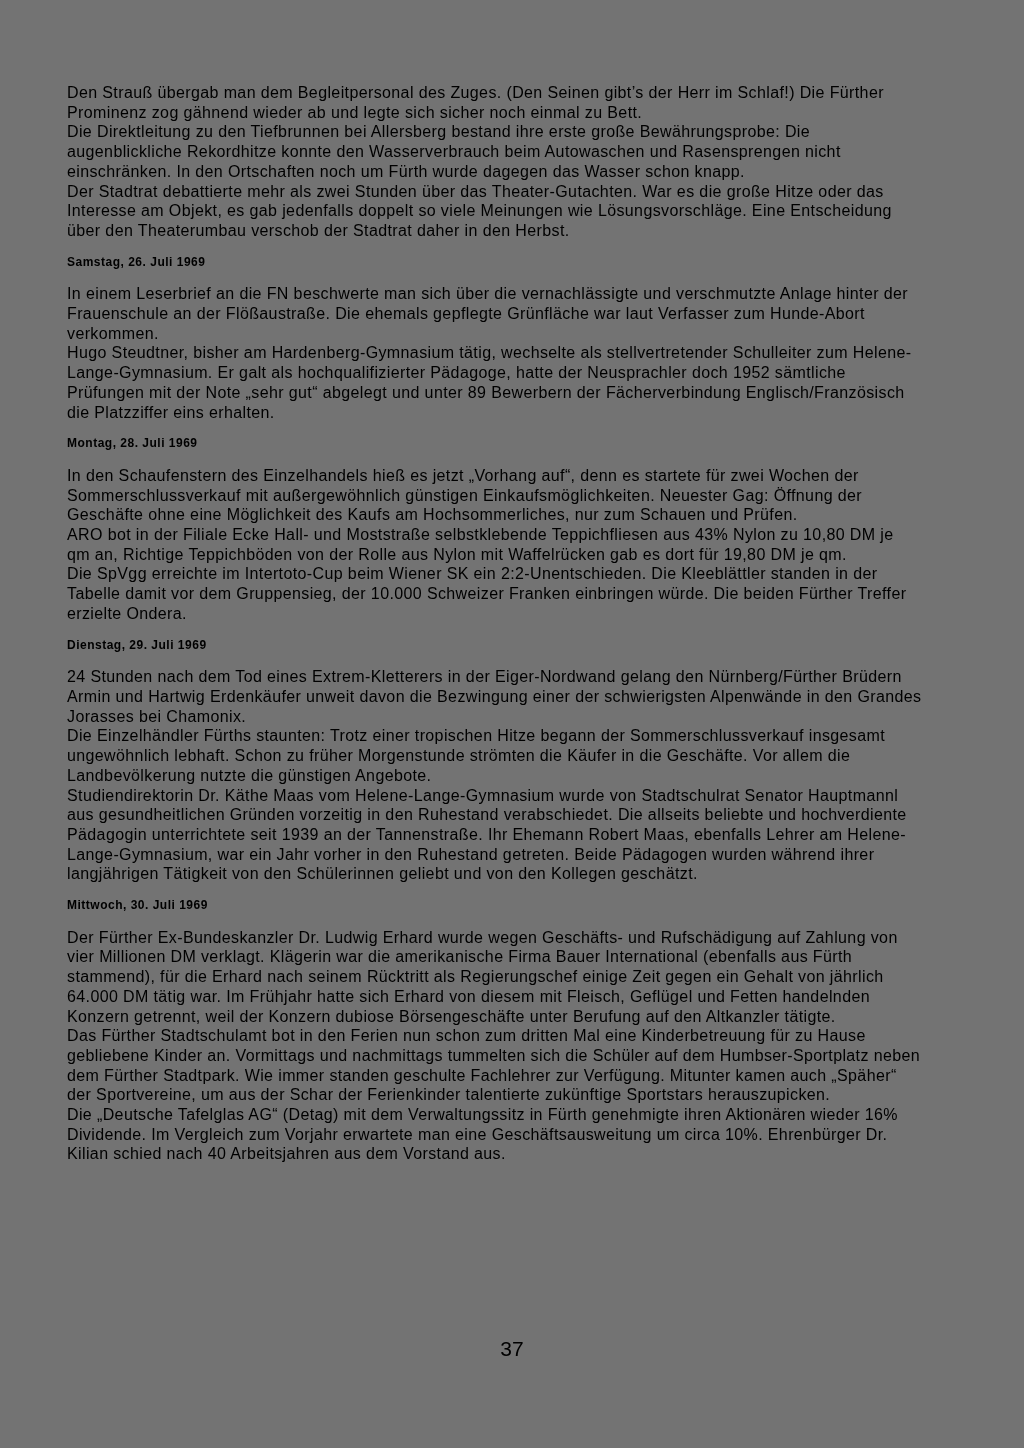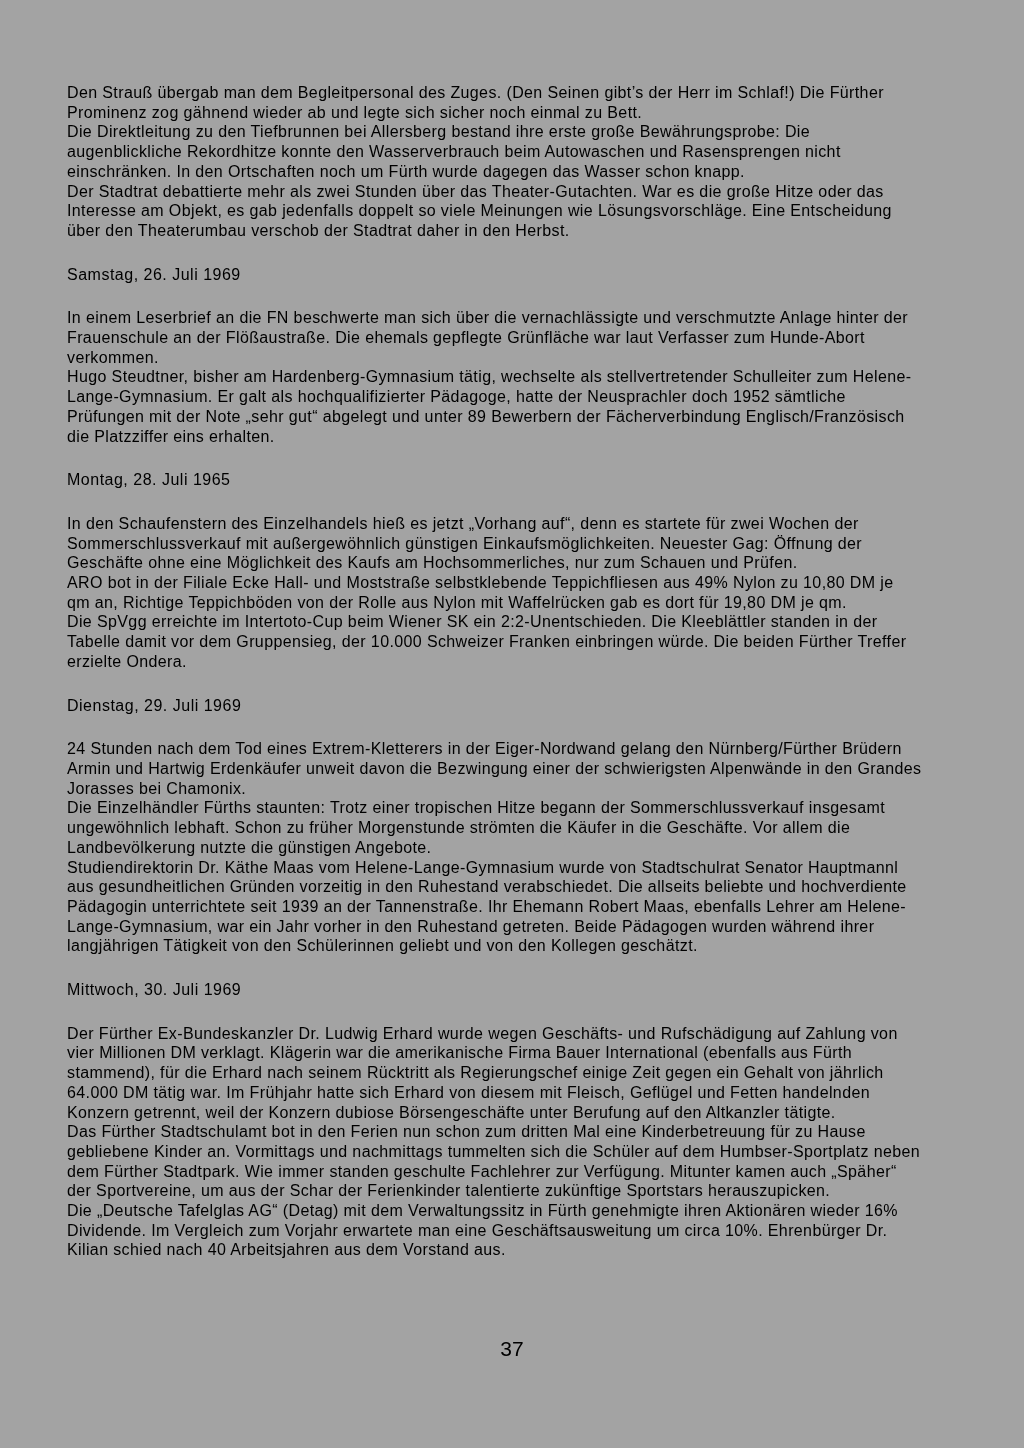"Den Strauß übergab man dem" .page { background: #a3a3a3 -> #737373 }
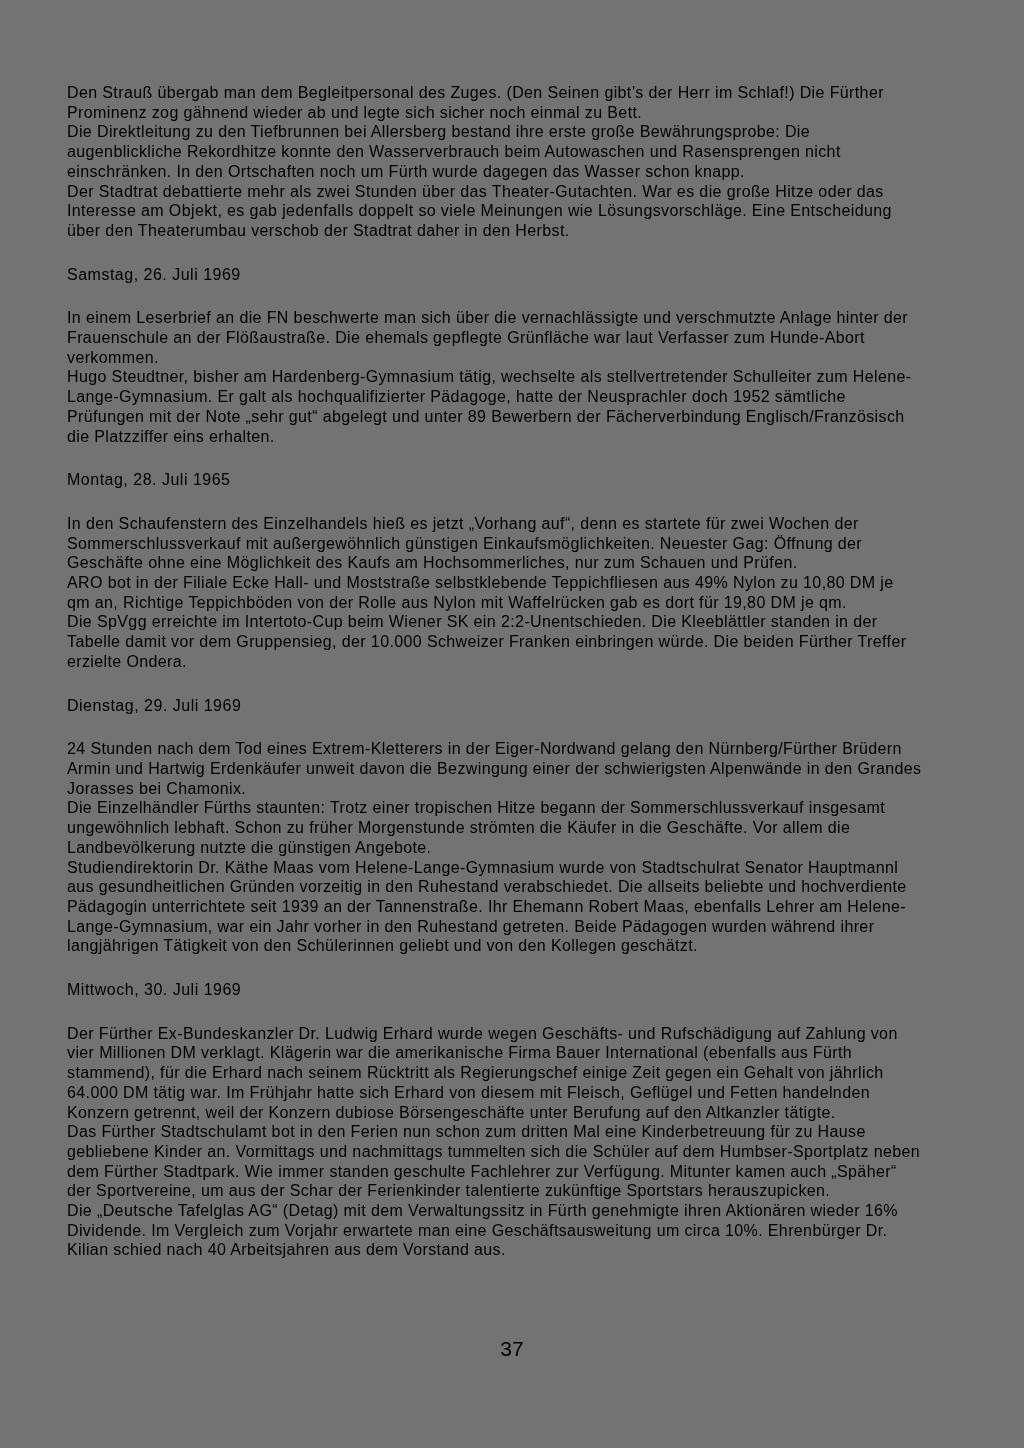"Samstag, 26. Juli 1969" h2.day-heading { font-size: 16px -> 12px; font-weight: normal -> bold; margin: 24px 0 -> 12px 0 }
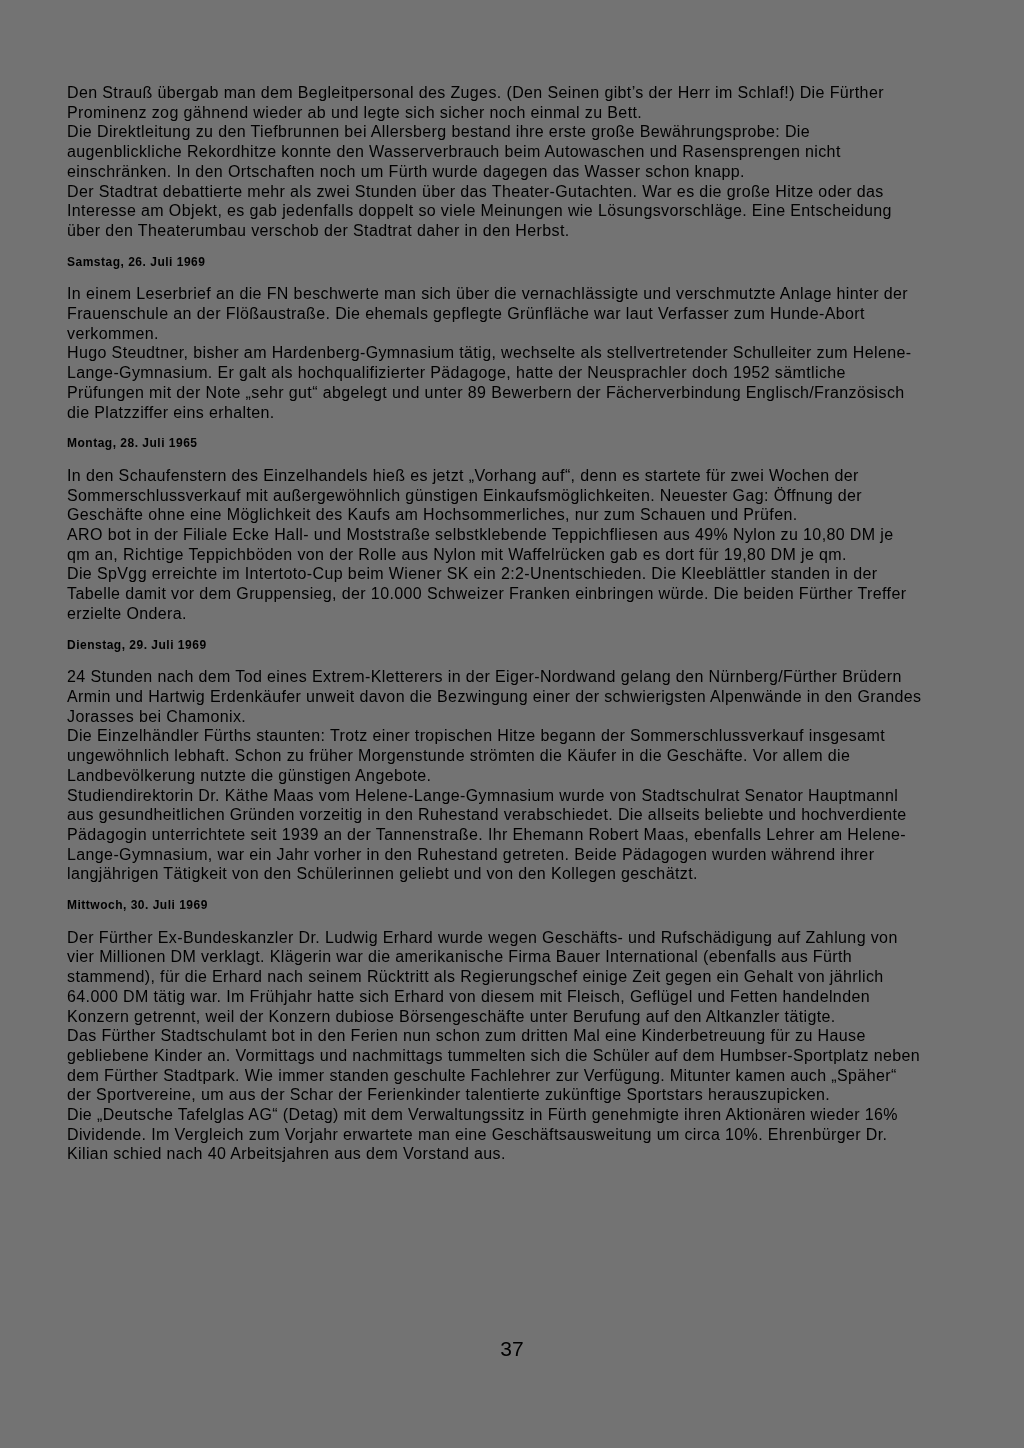"Montag, 28. Juli 1965" h2.day-heading { text: 1965 -> 1969 }
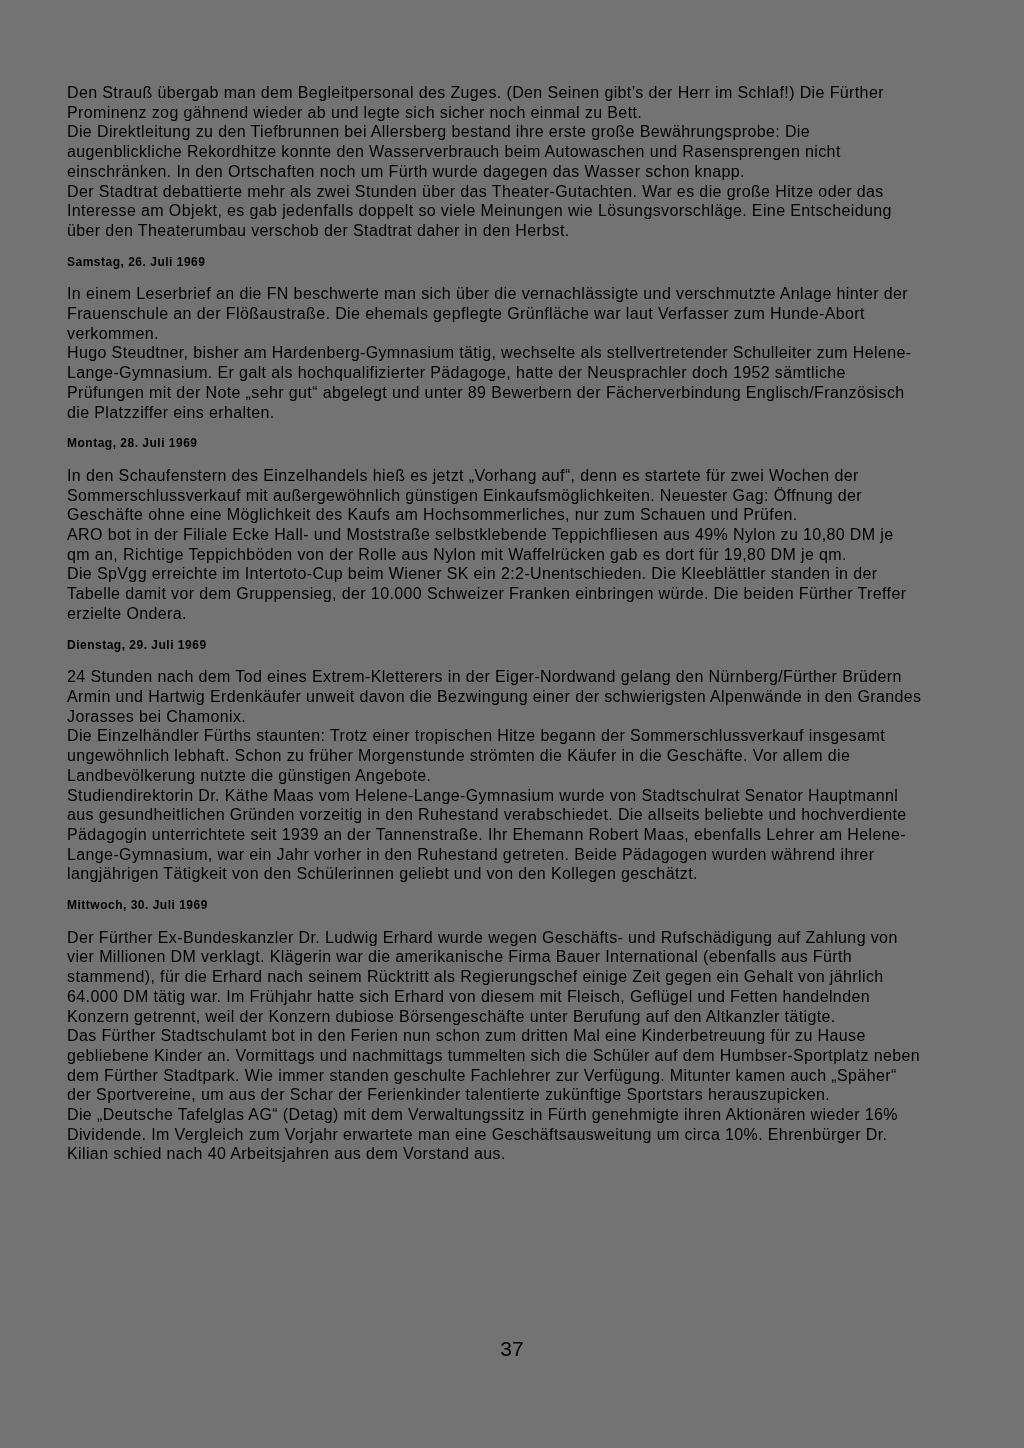"ARO bot in der Filiale" p.body-par { text: 49% -> 43% }
